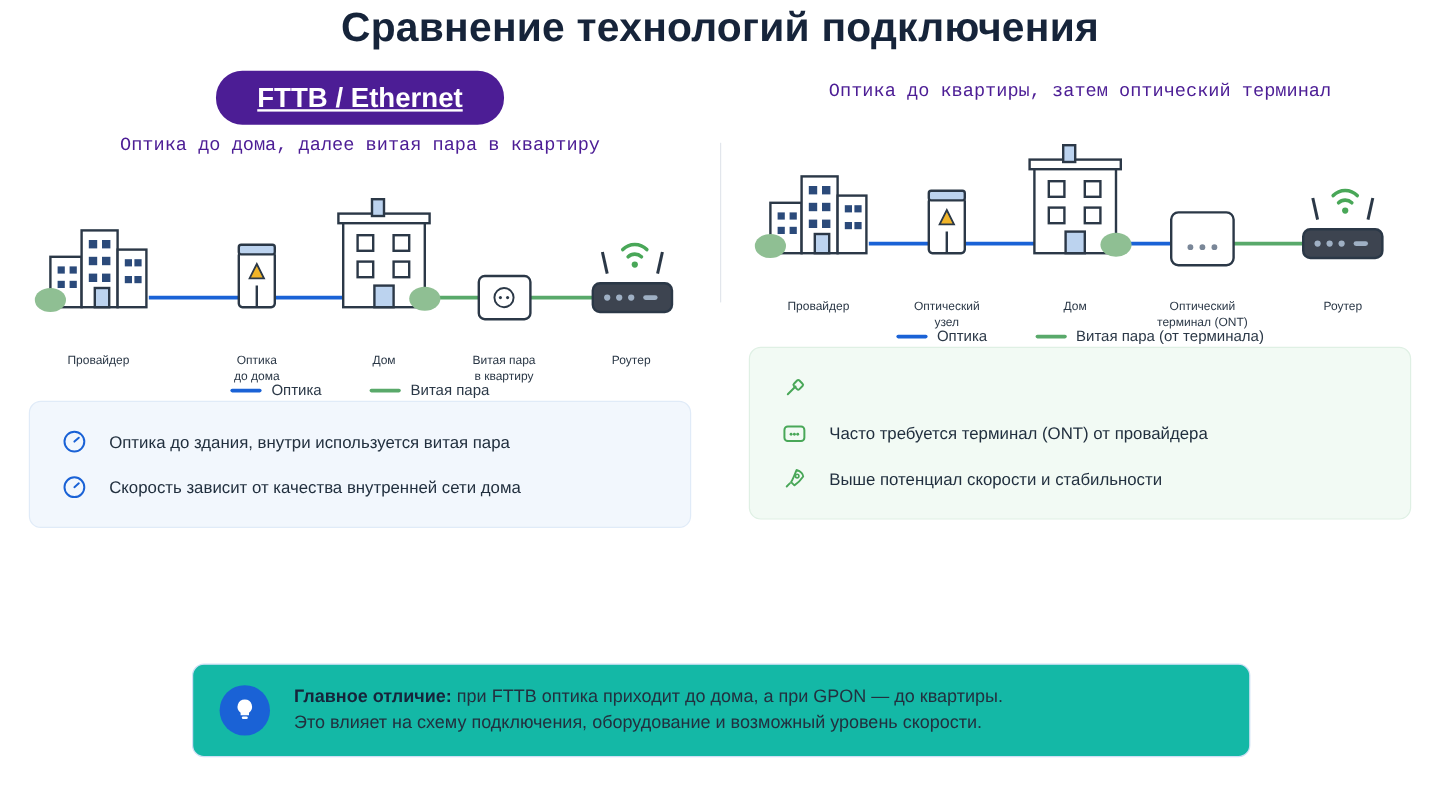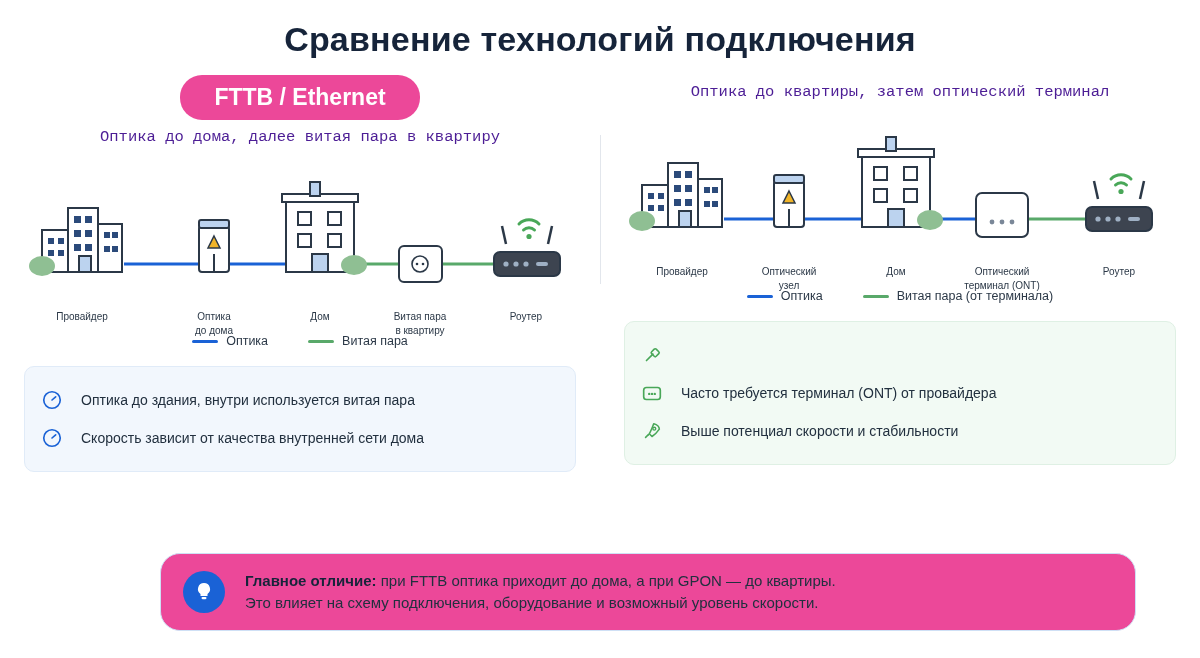"Сравнение технологий подключения" .title { padding-top: 20px -> 4px }
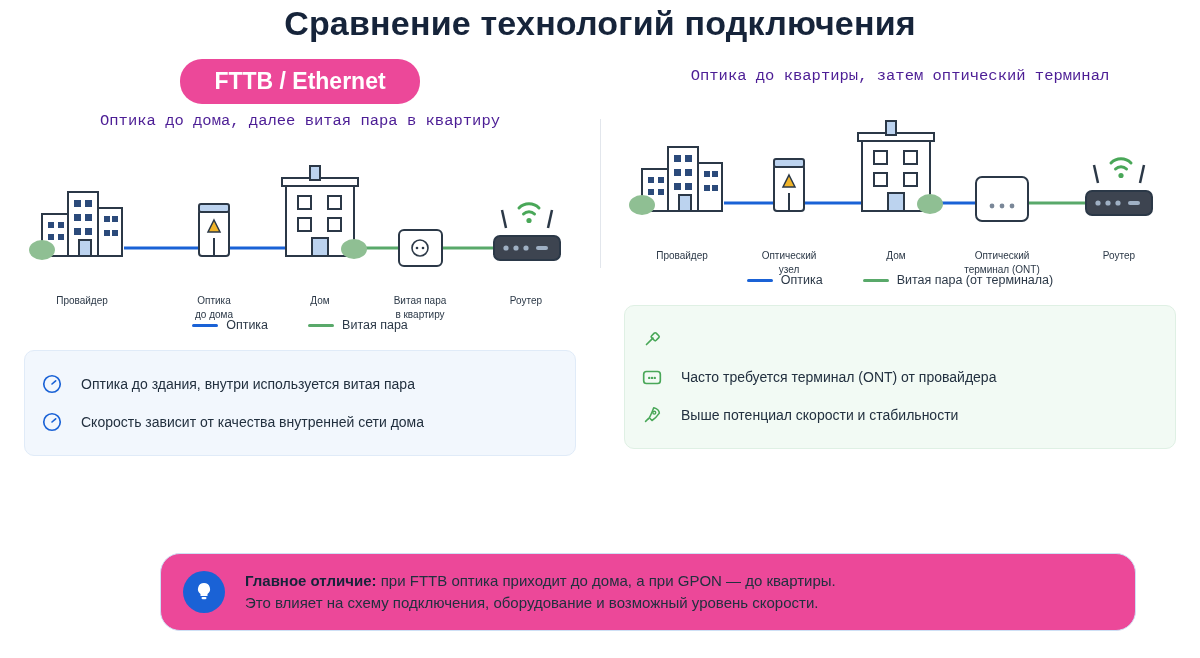"FTTB / Ethernet" .badge.blue { background: #ec4899 -> #4c1d95; text-decoration: none -> underline }
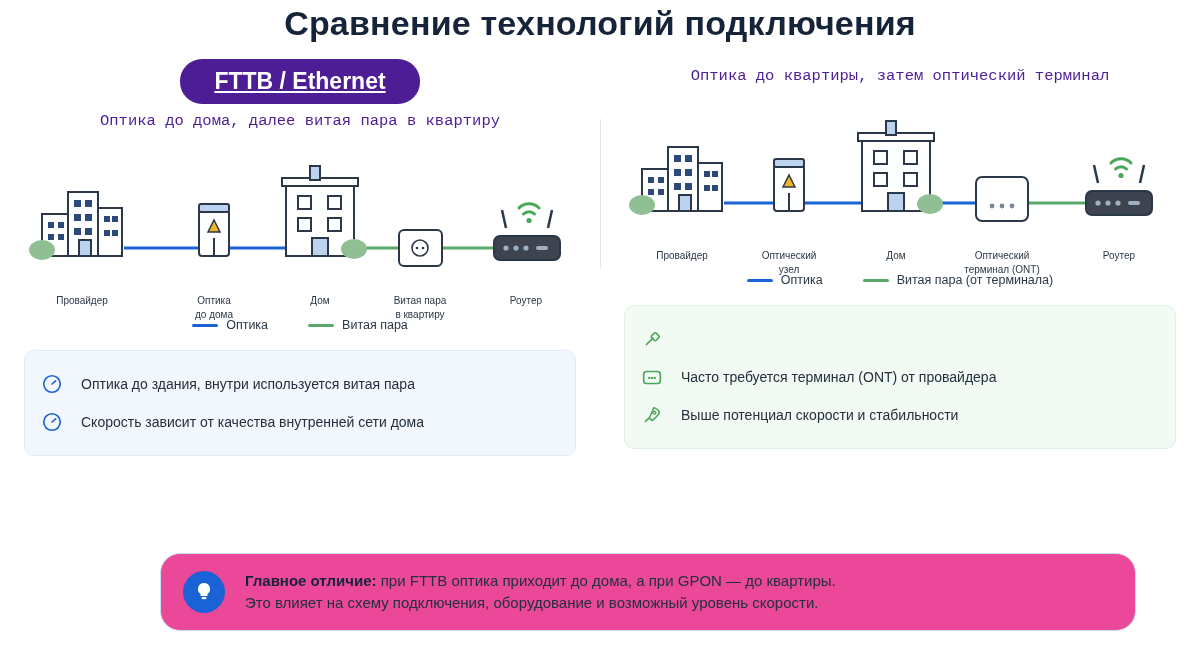"Оптика до здания, внутри используется" .facts { margin-top: 18px -> 2px; padding: 14px 12px -> 14px 22px }
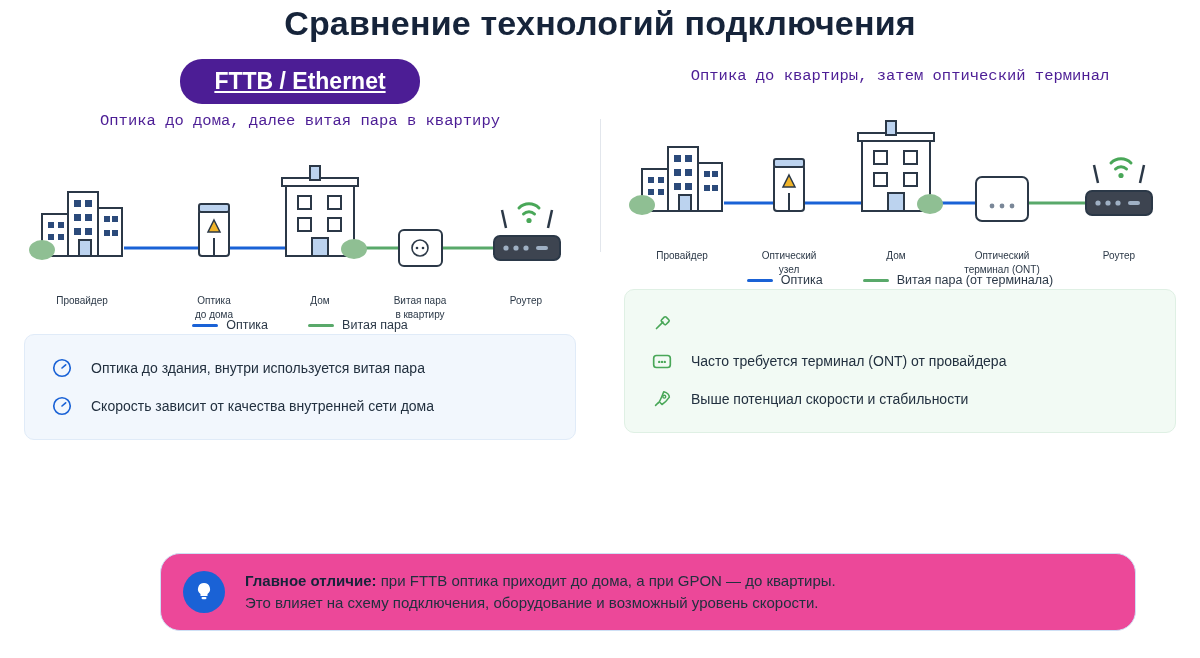"Главное отличие: при FTTB оптика" .note { background: #ec4899 -> #14b8a6; border-radius: 20px -> 10px; width: 976px -> 882px }
